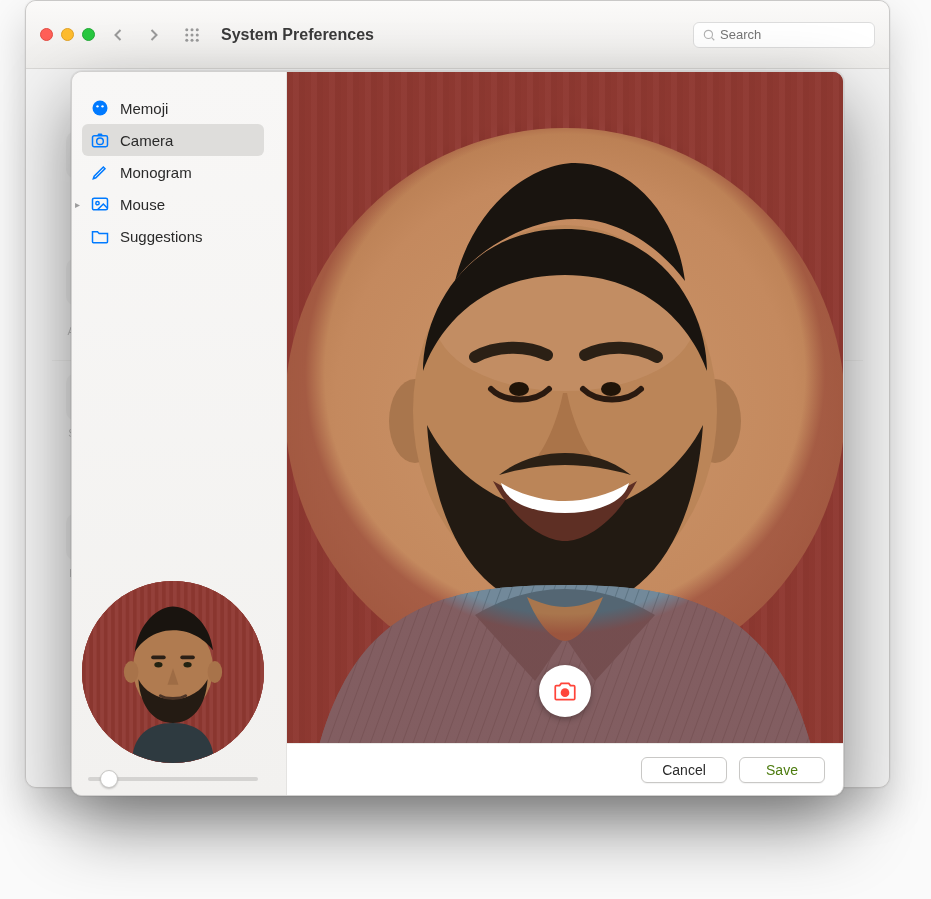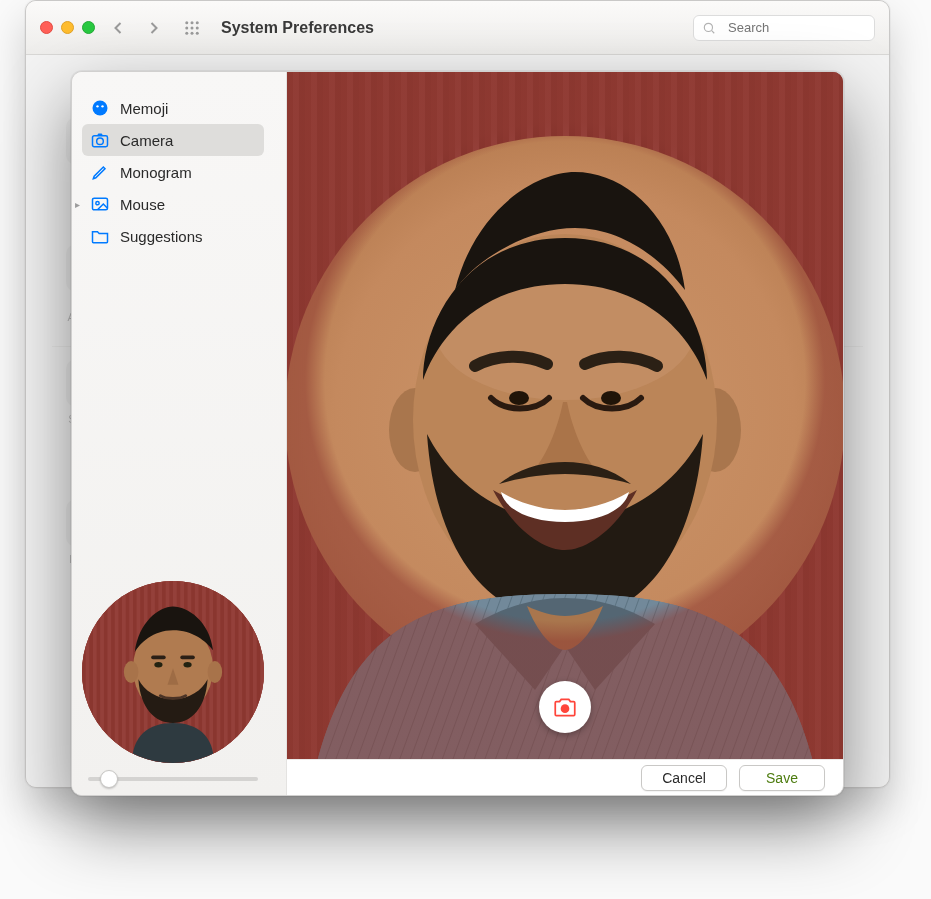"System Preferences" .titlebar { height: 54px -> 68px }
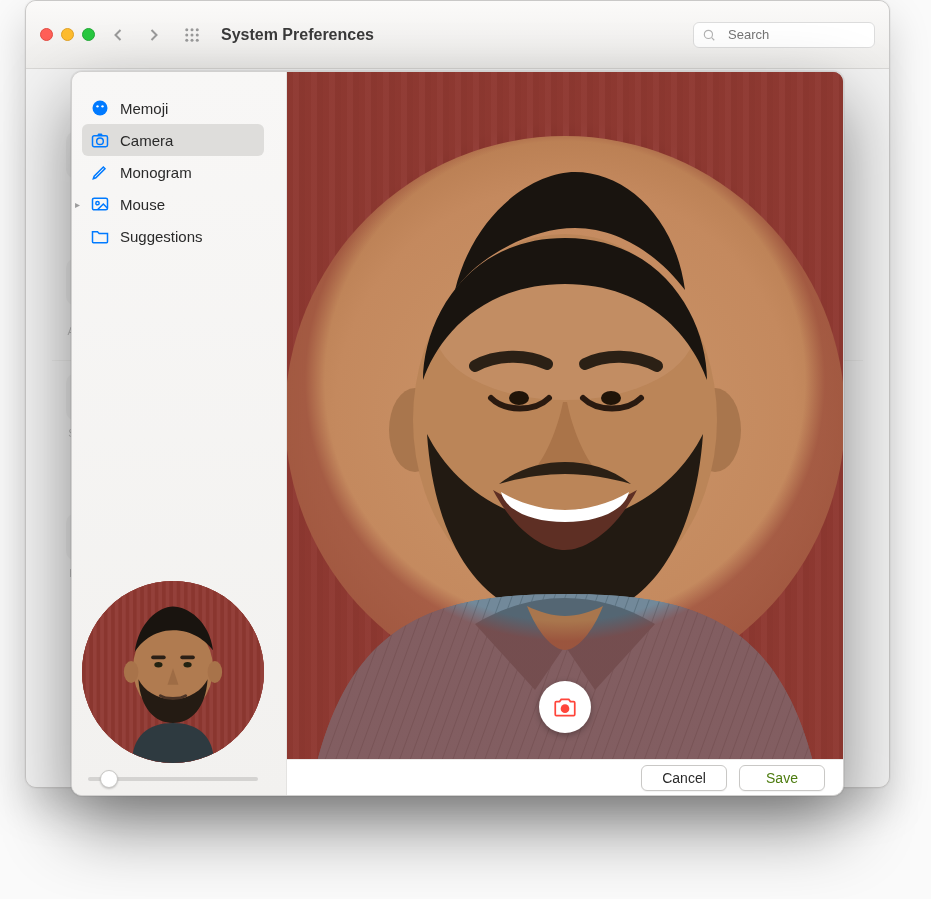"Search" .search { gap: 12px -> 4px }
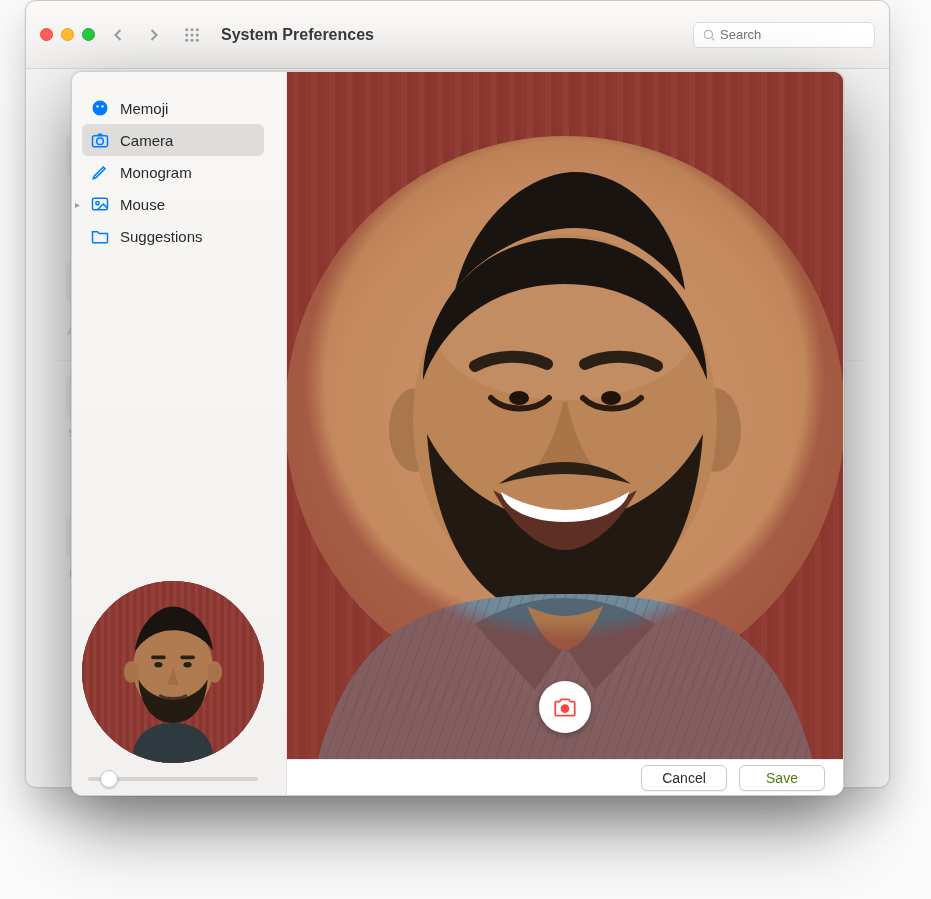"Cancel" .footer { height: 36px -> 52px }
